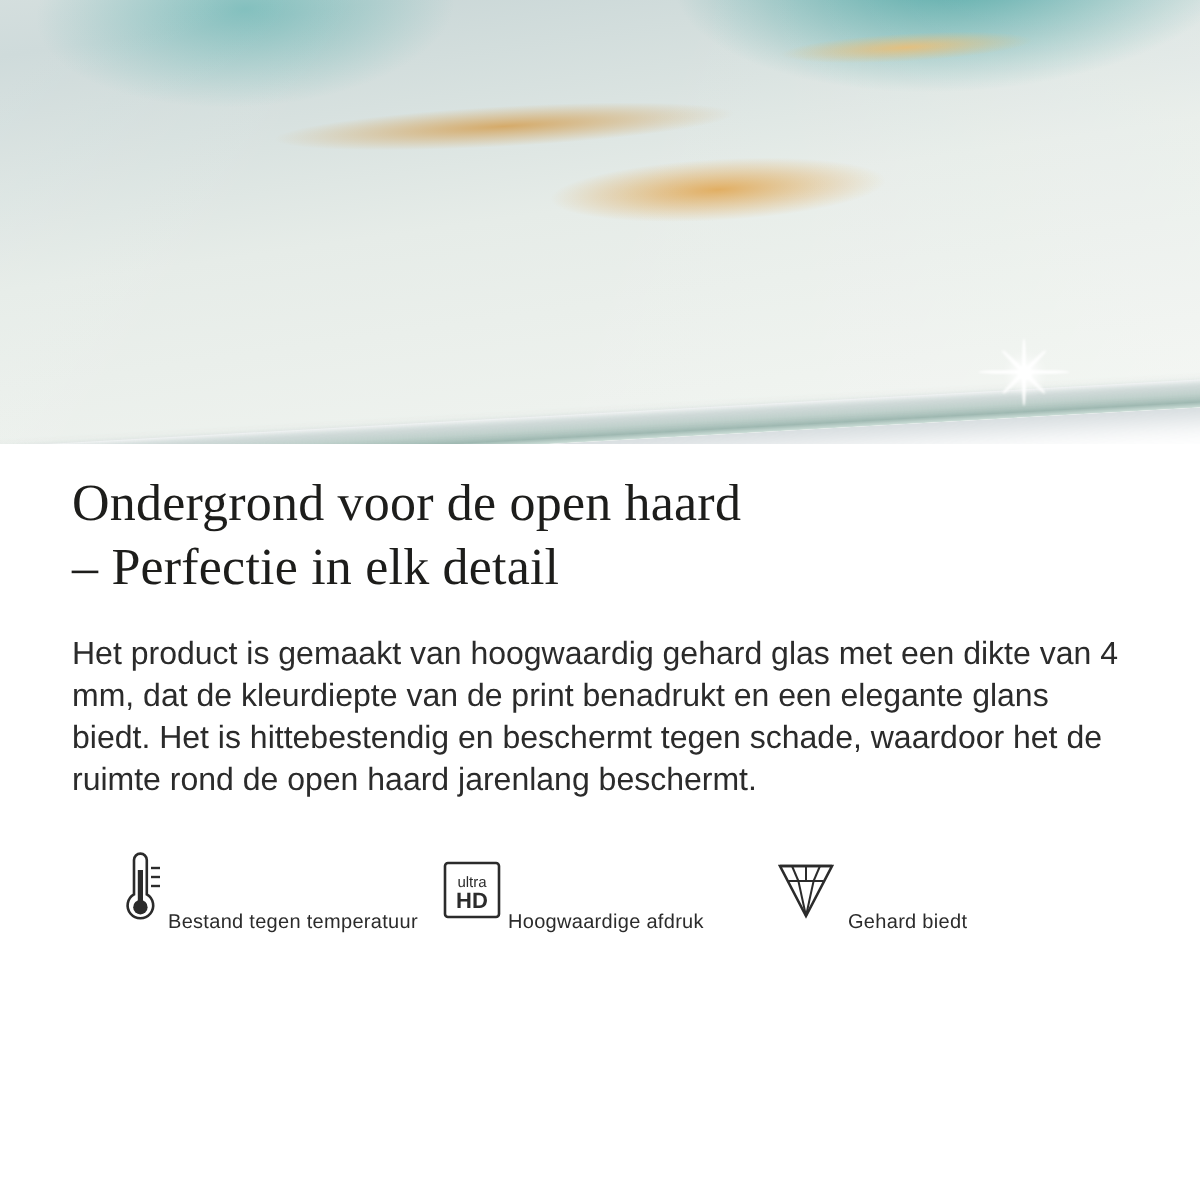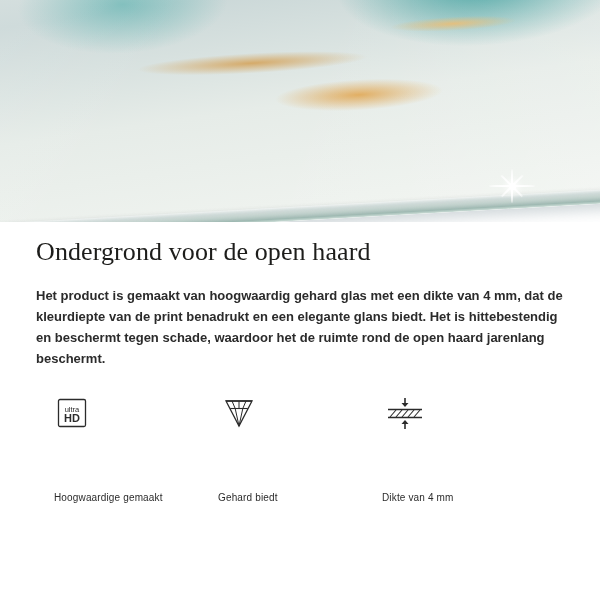"– Perfectie in elk detail" span.l2 { html: none -> <span>– Perfectie in elk detail</span> }
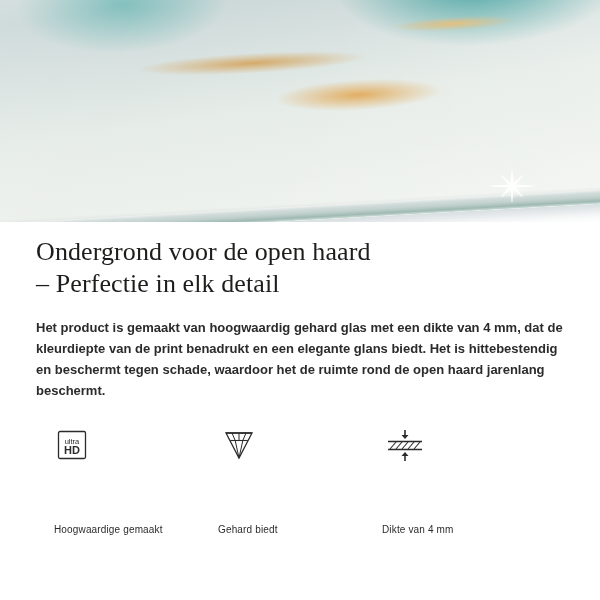"Het product is gemaakt van" .body-copy { font-size: 13px -> 16px; font-weight: bold -> none }
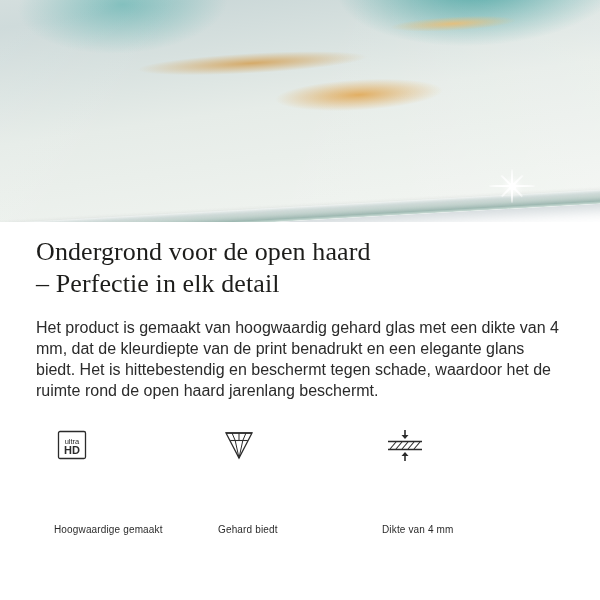"ultra" .feature { align-items: flex-start -> flex-end; flex-direction: column -> row; gap: 48px -> none }
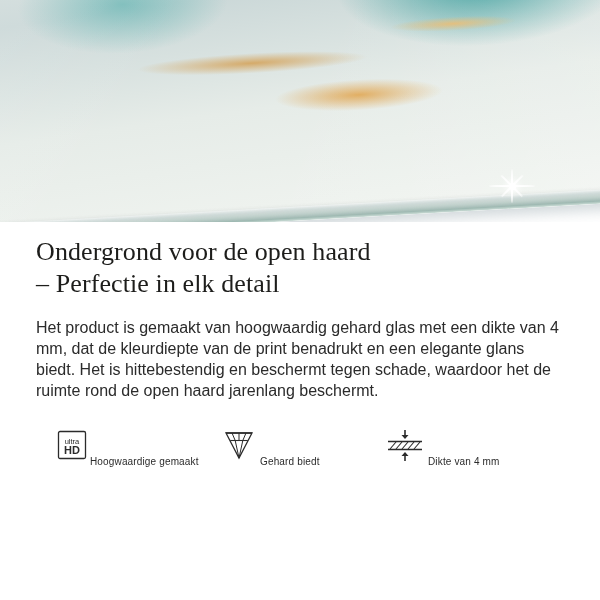"Bestand tegen temperatuur" div.feature { html: none -> <div> <div> <svg> <path></path> <circle></circle> <rect></rect> <line></line> <line></line> <line></line> </svg> </div> <div>Bestand tegen temperatuur</div> </div> }
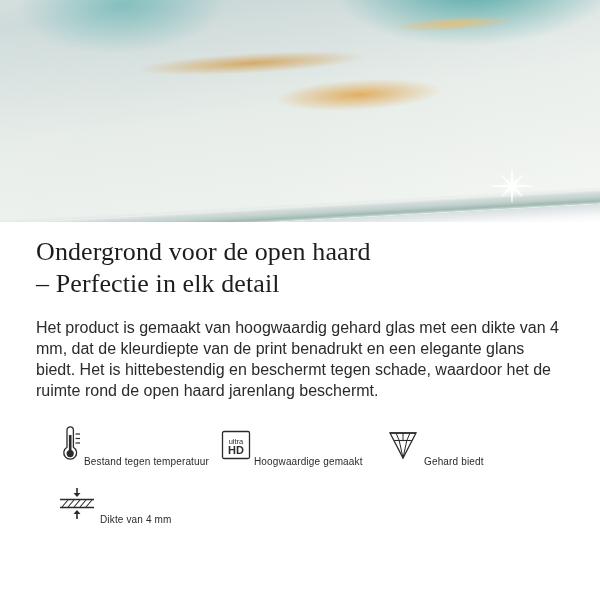"Hoogwaardige gemaakt" div.feature-label { text: gemaakt -> afdruk }
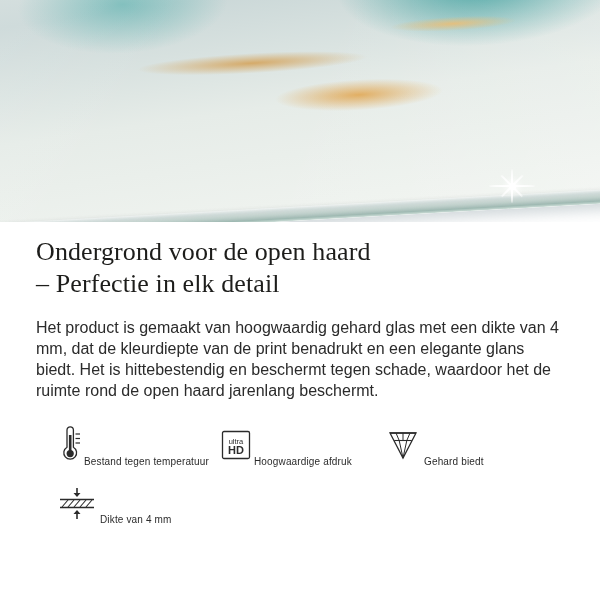"Dikte van 4 mm" div.feature { html: <div> <div> <svg> <line></line> <path></path> <line></line> <line></line> <line></line> <line></line> <line></line> <line></line> <line></line> <path></path> <line></line> </svg> </div> <div>Dikte van 4 mm</div> </div> -> none }
